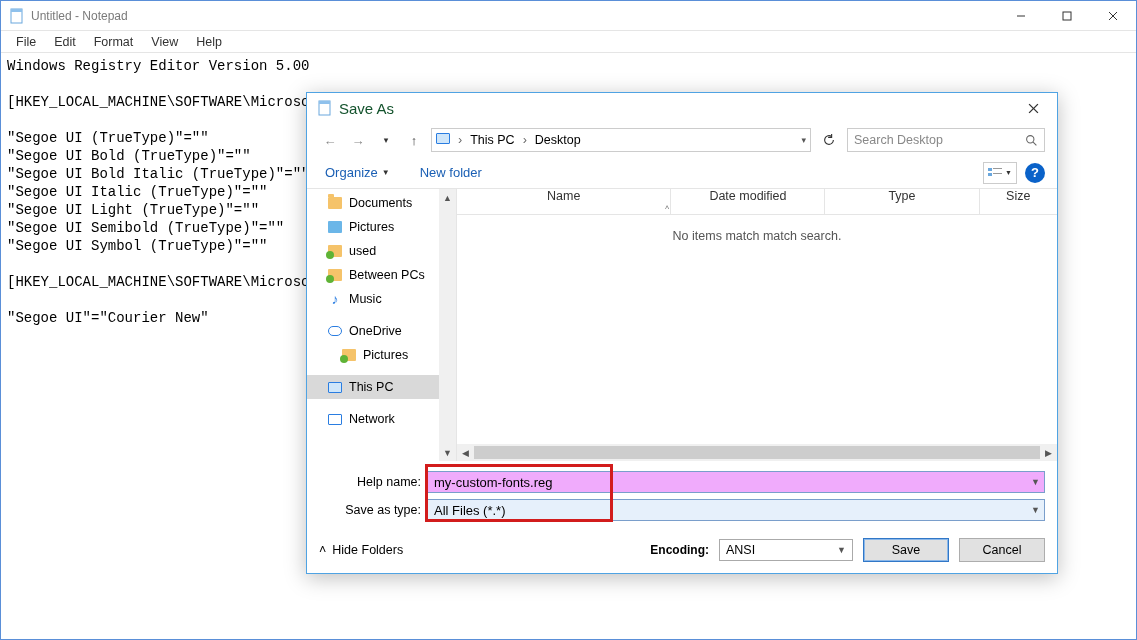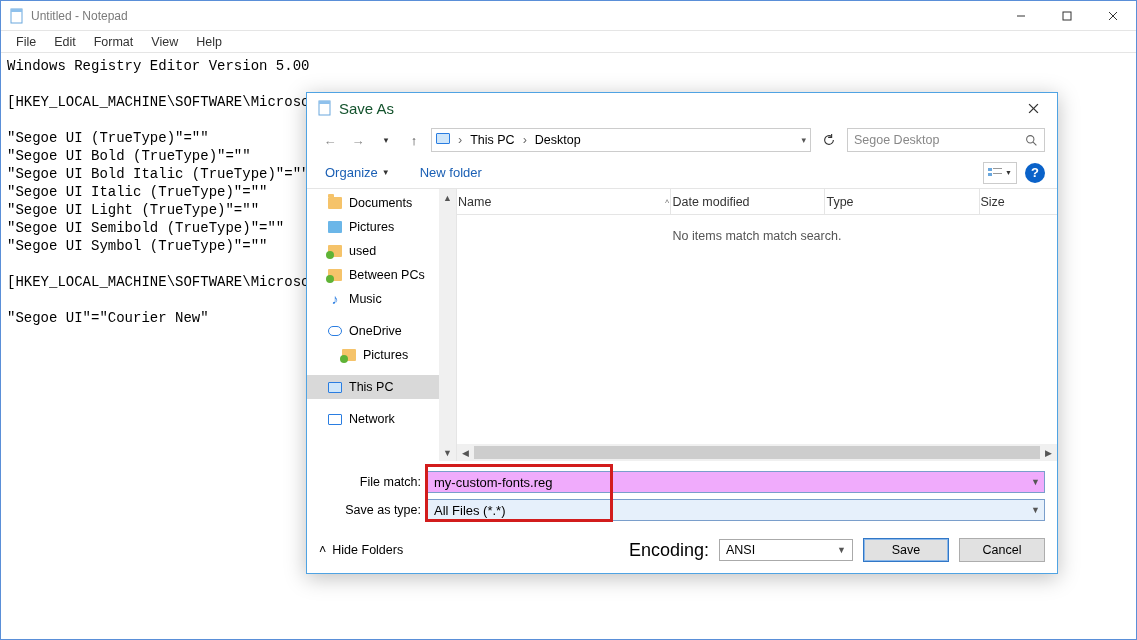"Segoe Desktop" span { text: Segoe -> Search }
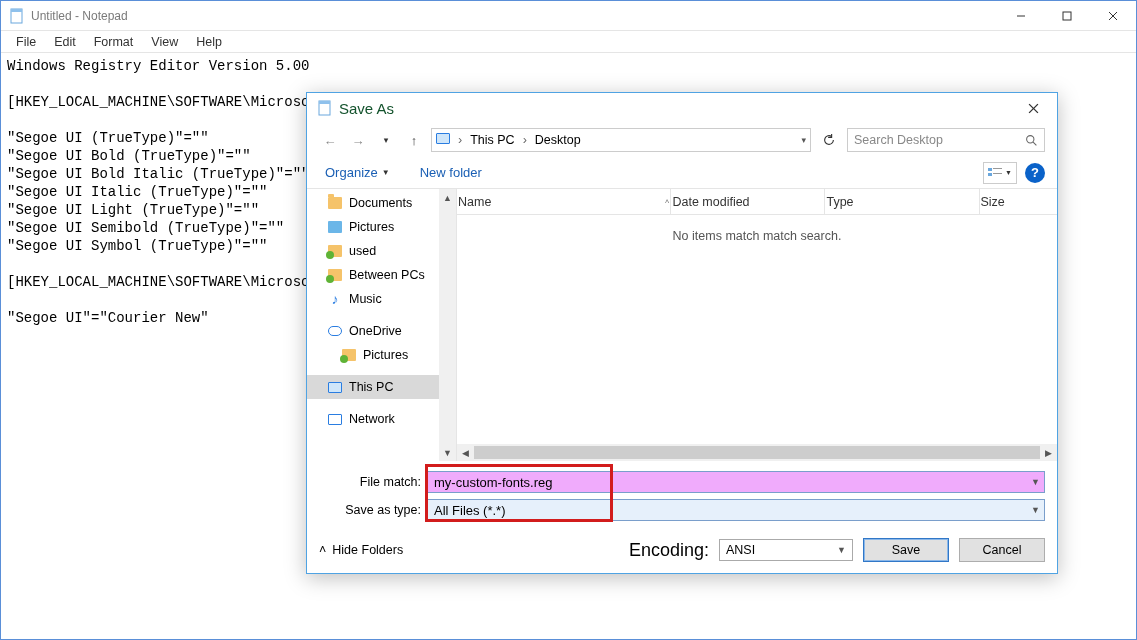"Name" .col { flex-direction: none -> column }
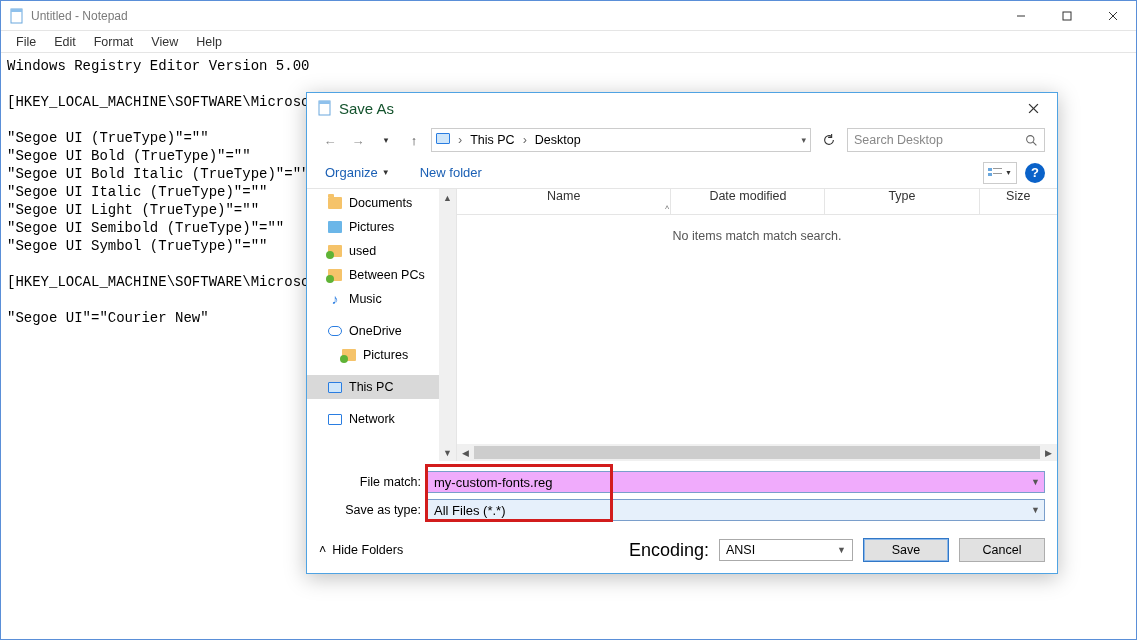"File match:" div.flabel { text: File match -> Help name }
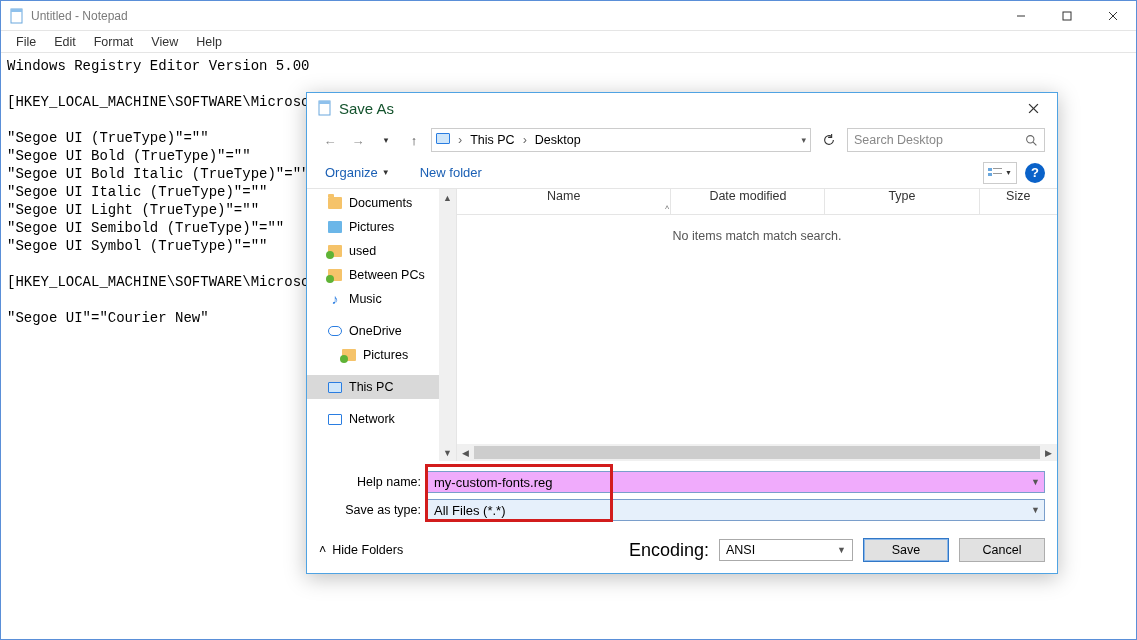"Encoding:" .enc-label { font-size: 18px -> 12px; font-weight: none -> bold }
